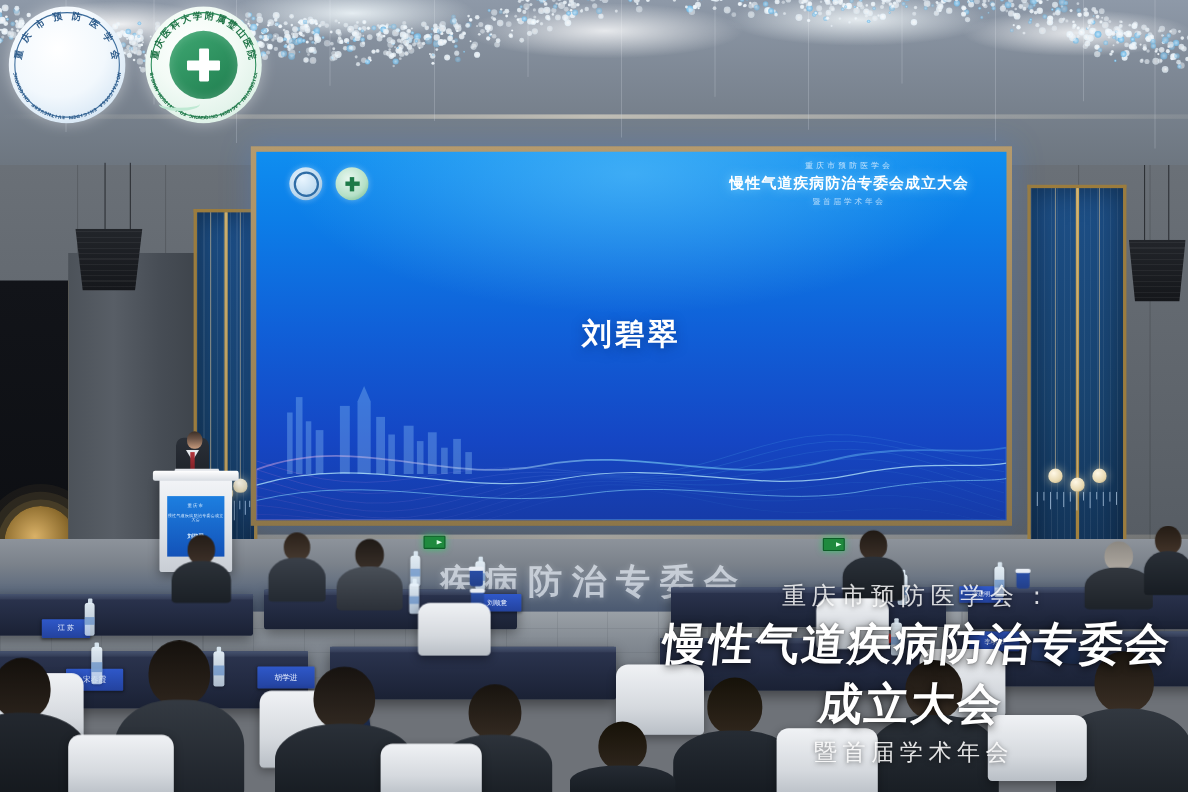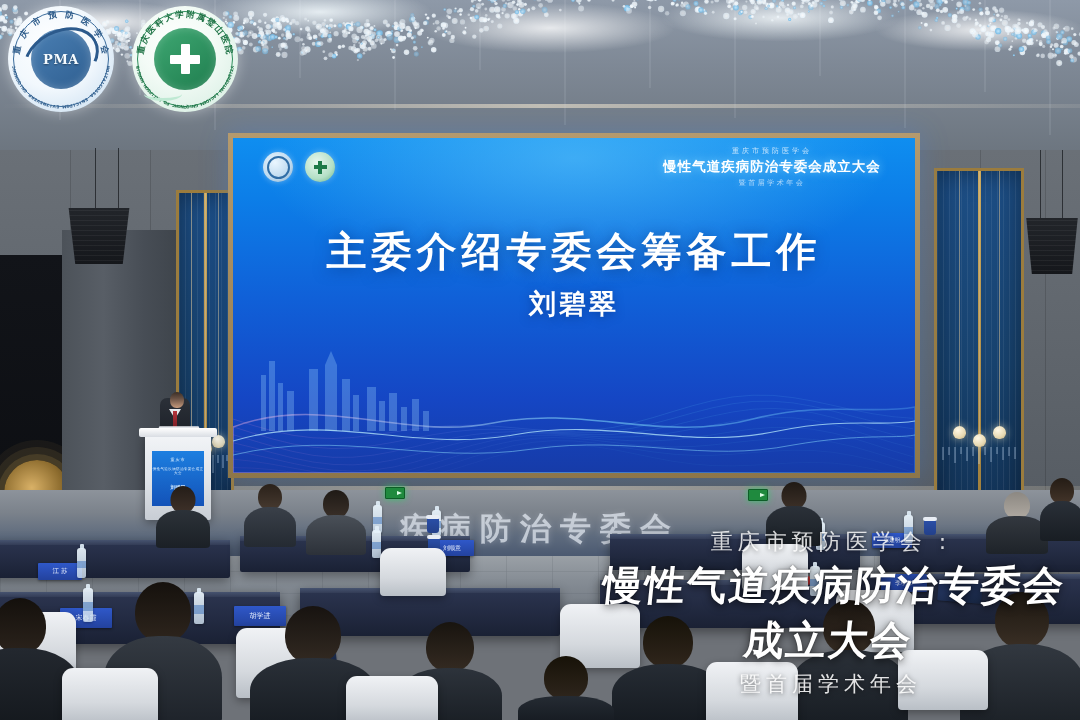"PMA" div.logo-inner-cpma { html: <div> <div></div> <span>PMA</span> </div> -> none }
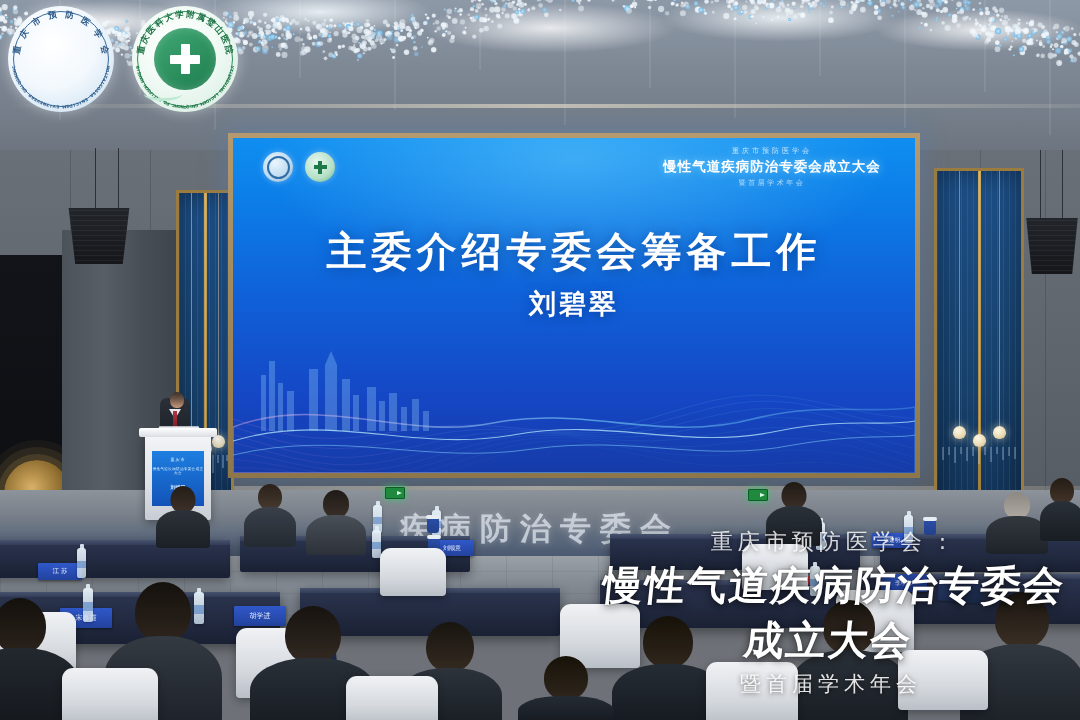"主委介绍专委会筹备工作" div.screen-title { html: <div>主委介绍专委会筹备工作</div> -> none }
